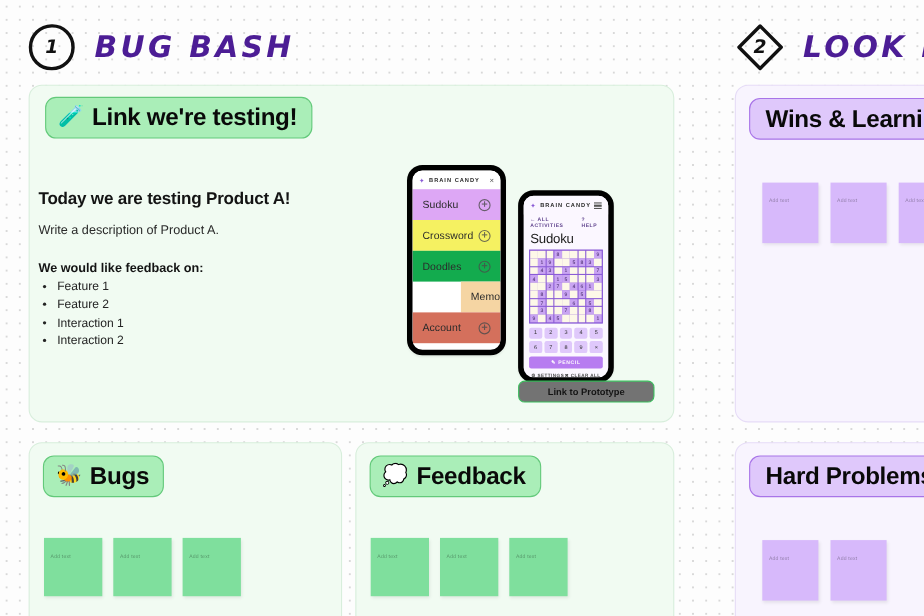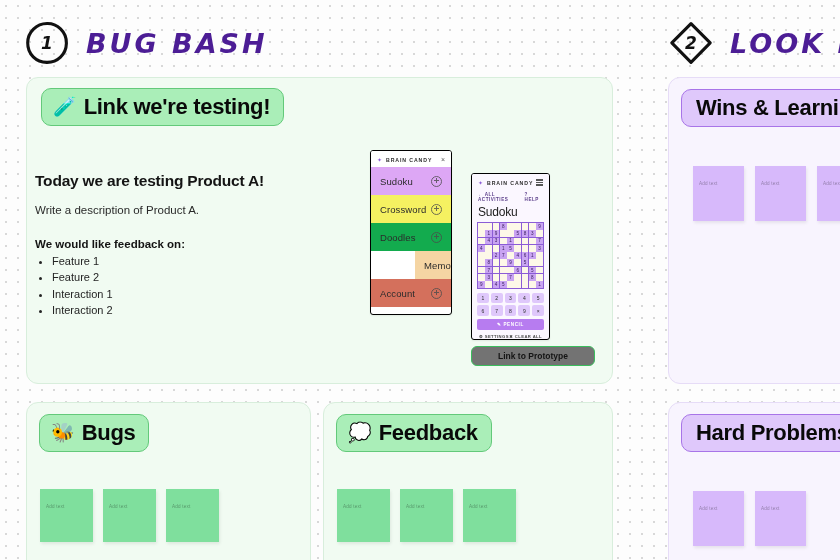"Sudoku" .mock { border: 1px solid #000000 -> 5px solid #000000; border-radius: 3px -> 14px }
